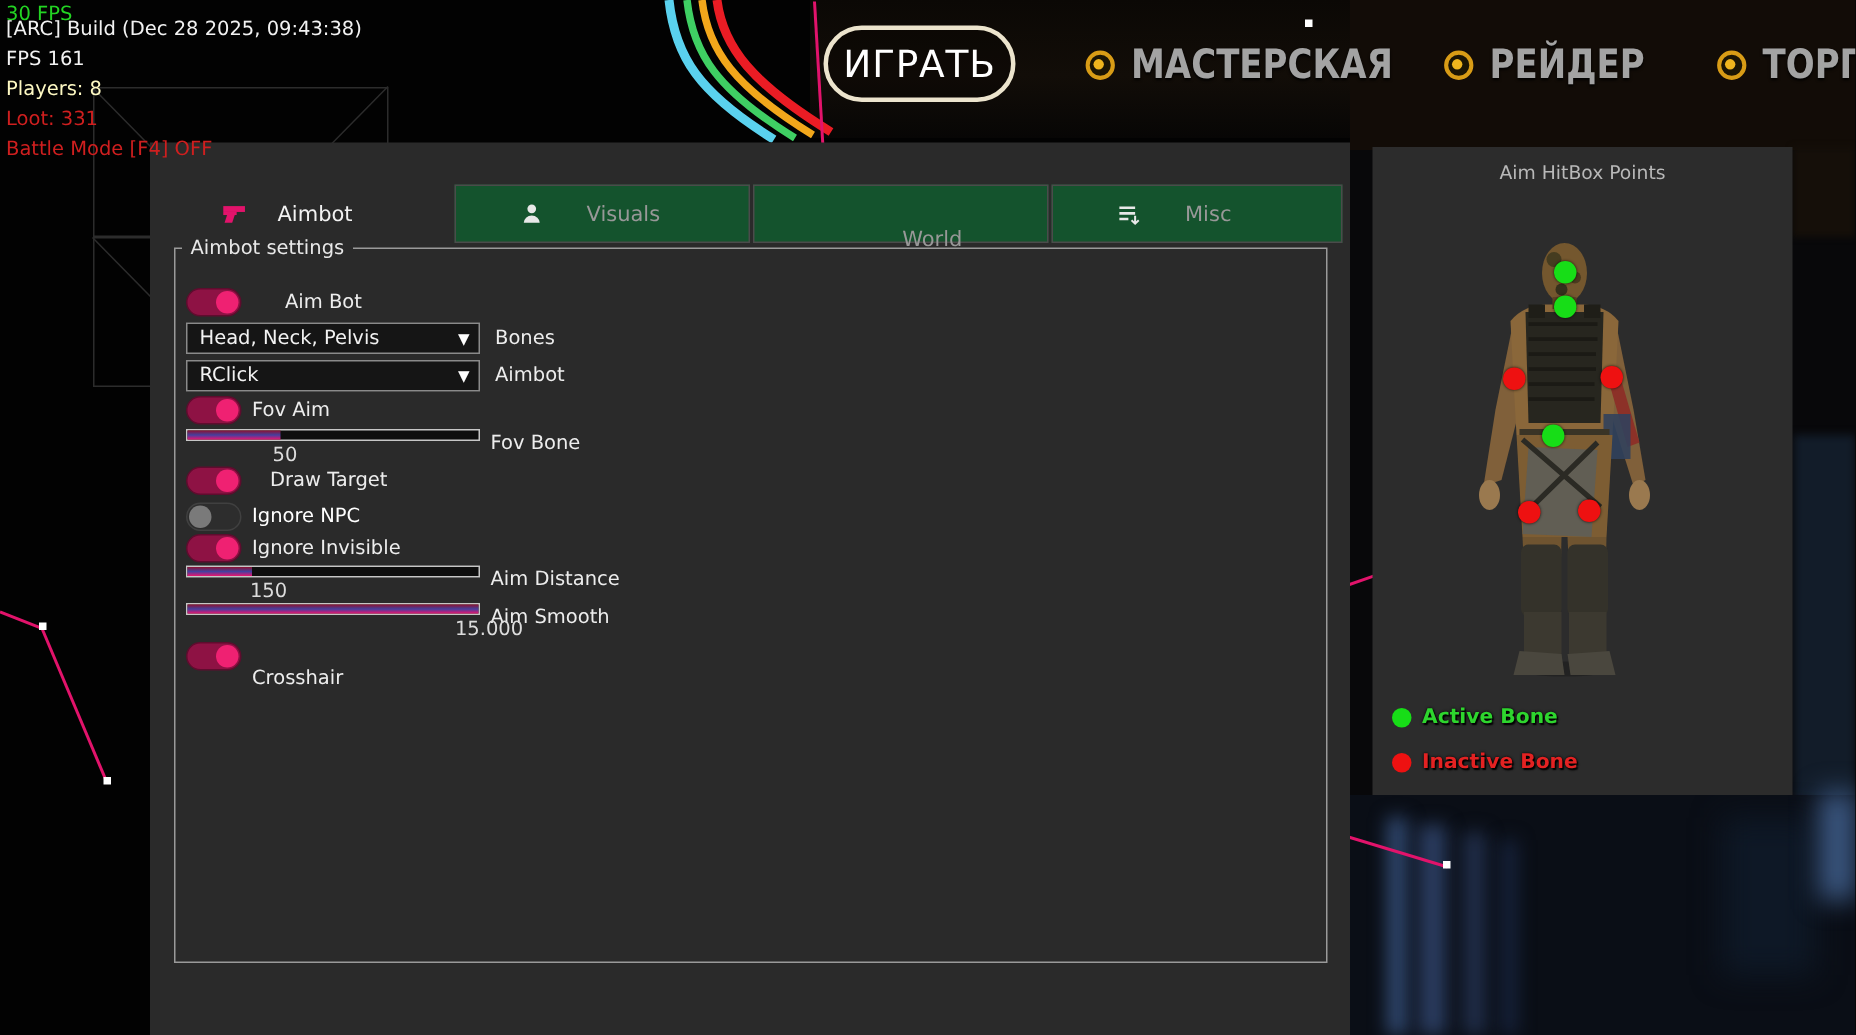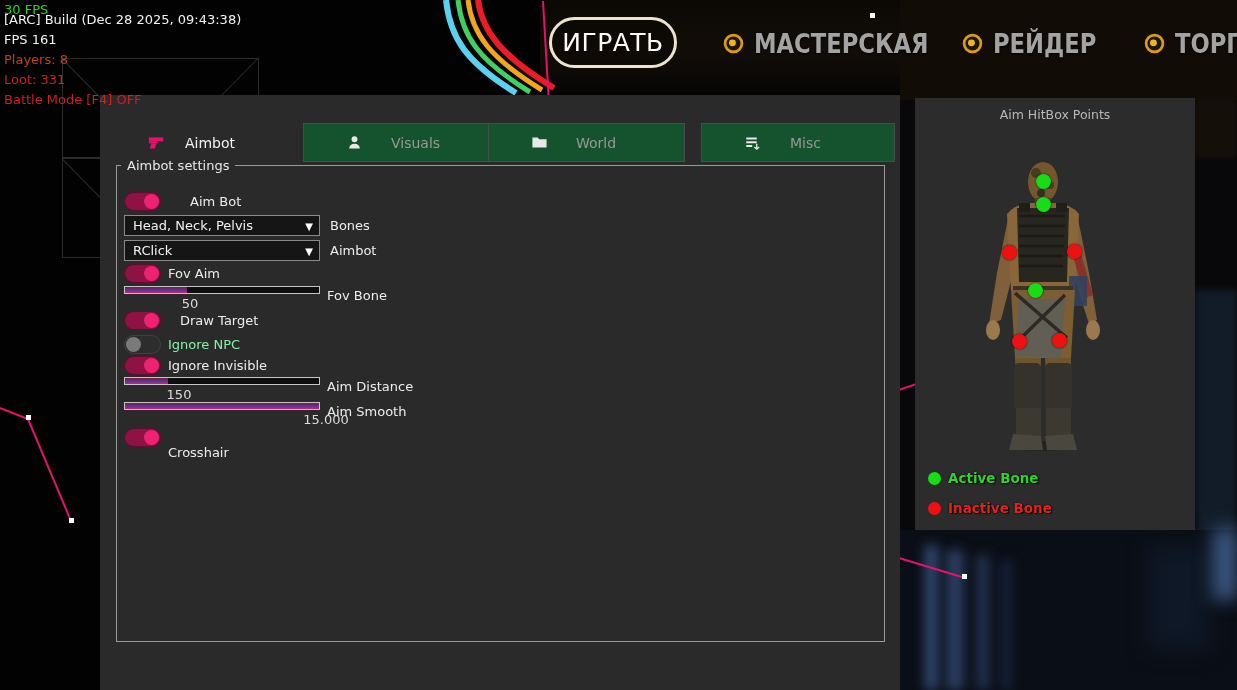"Players: 8" div { color: #c2410c -> #fef9c3 }
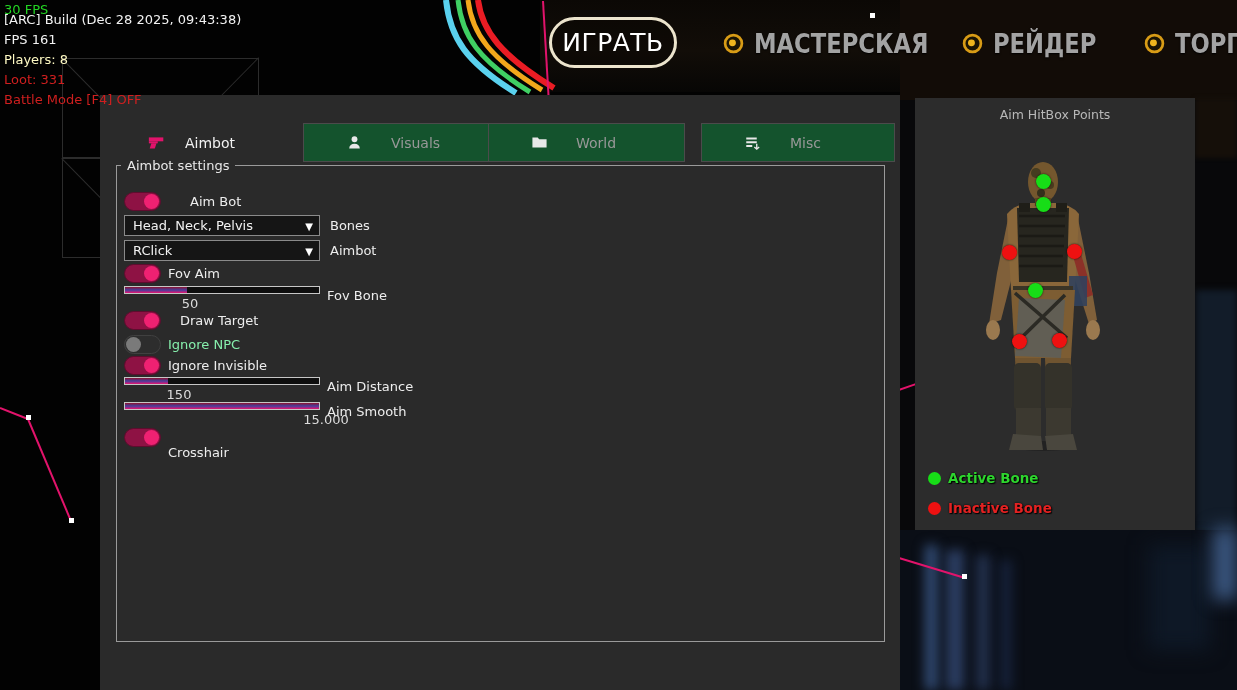"World" div.tab { flex-direction: none -> column; left: 388px -> 402px }
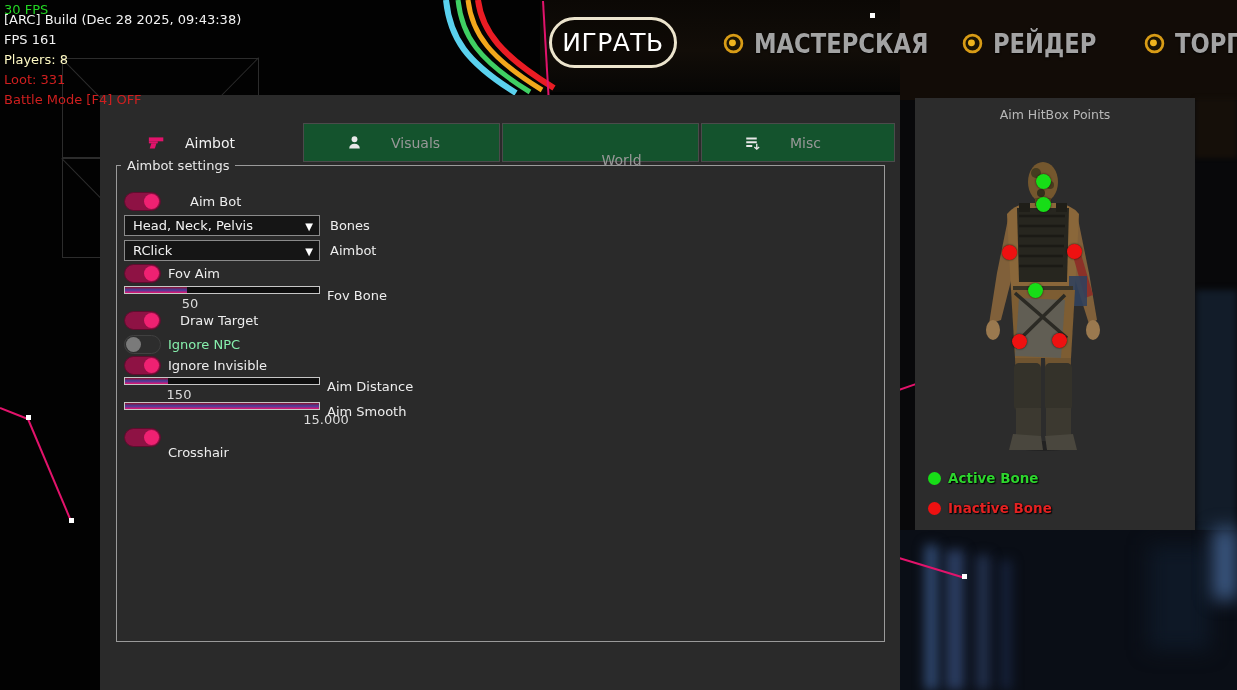"Ignore NPC" .ctl-label.dim { color: #86efac -> #ffffff }
